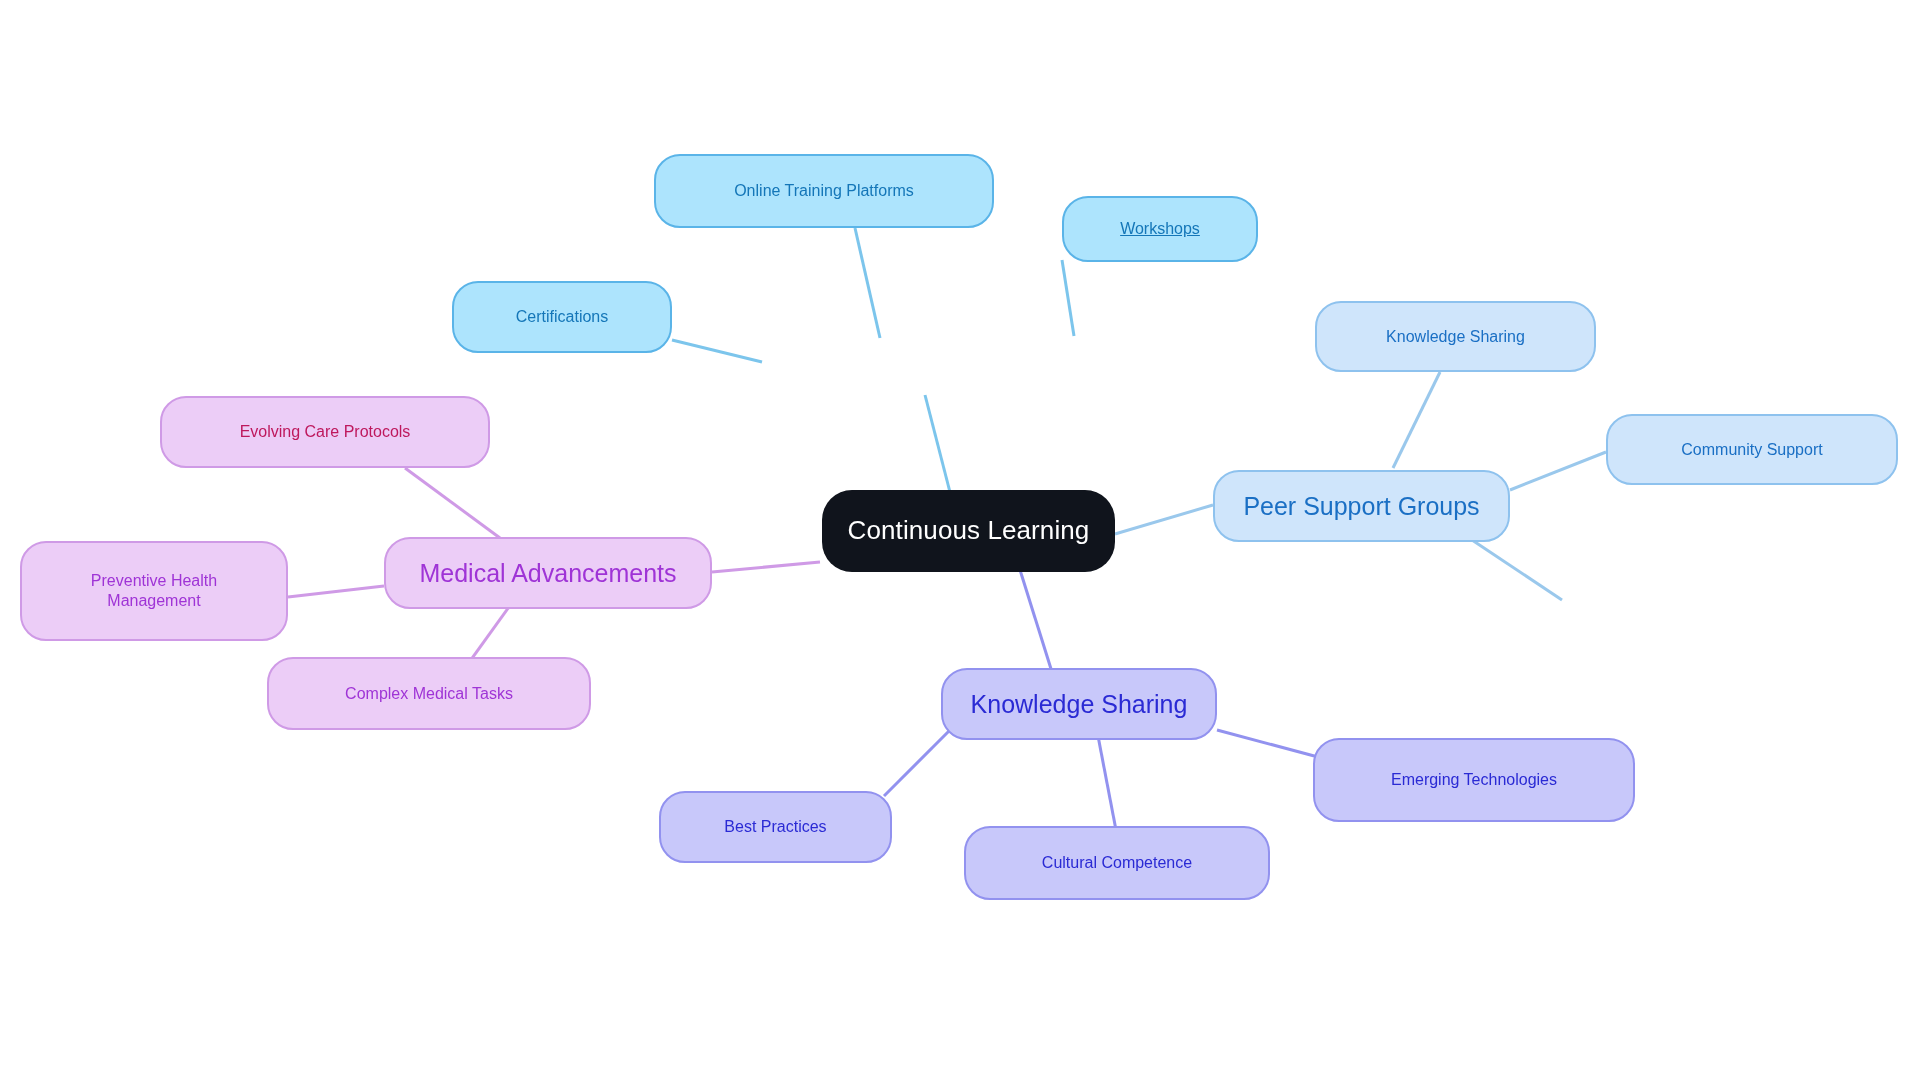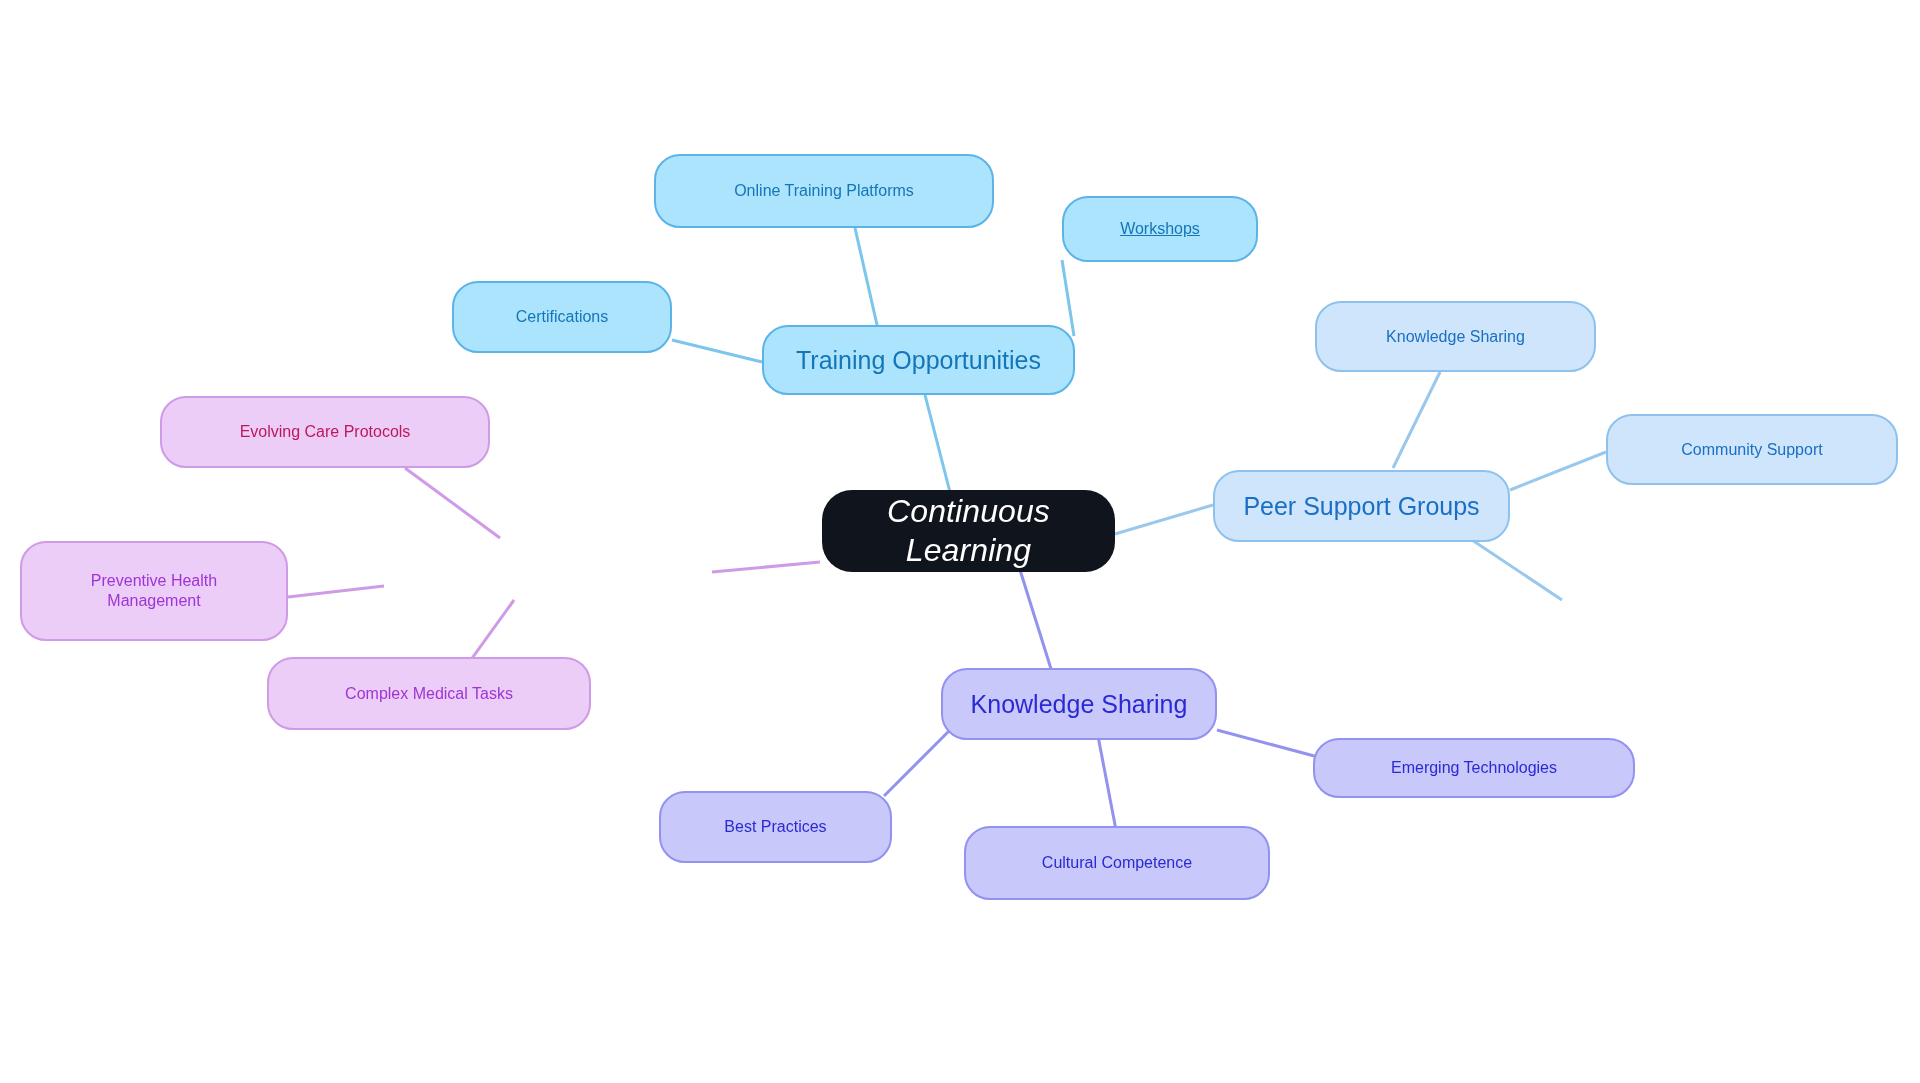"Training Opportunities" div.node { html: <div>Training Opportunities</div> -> none }
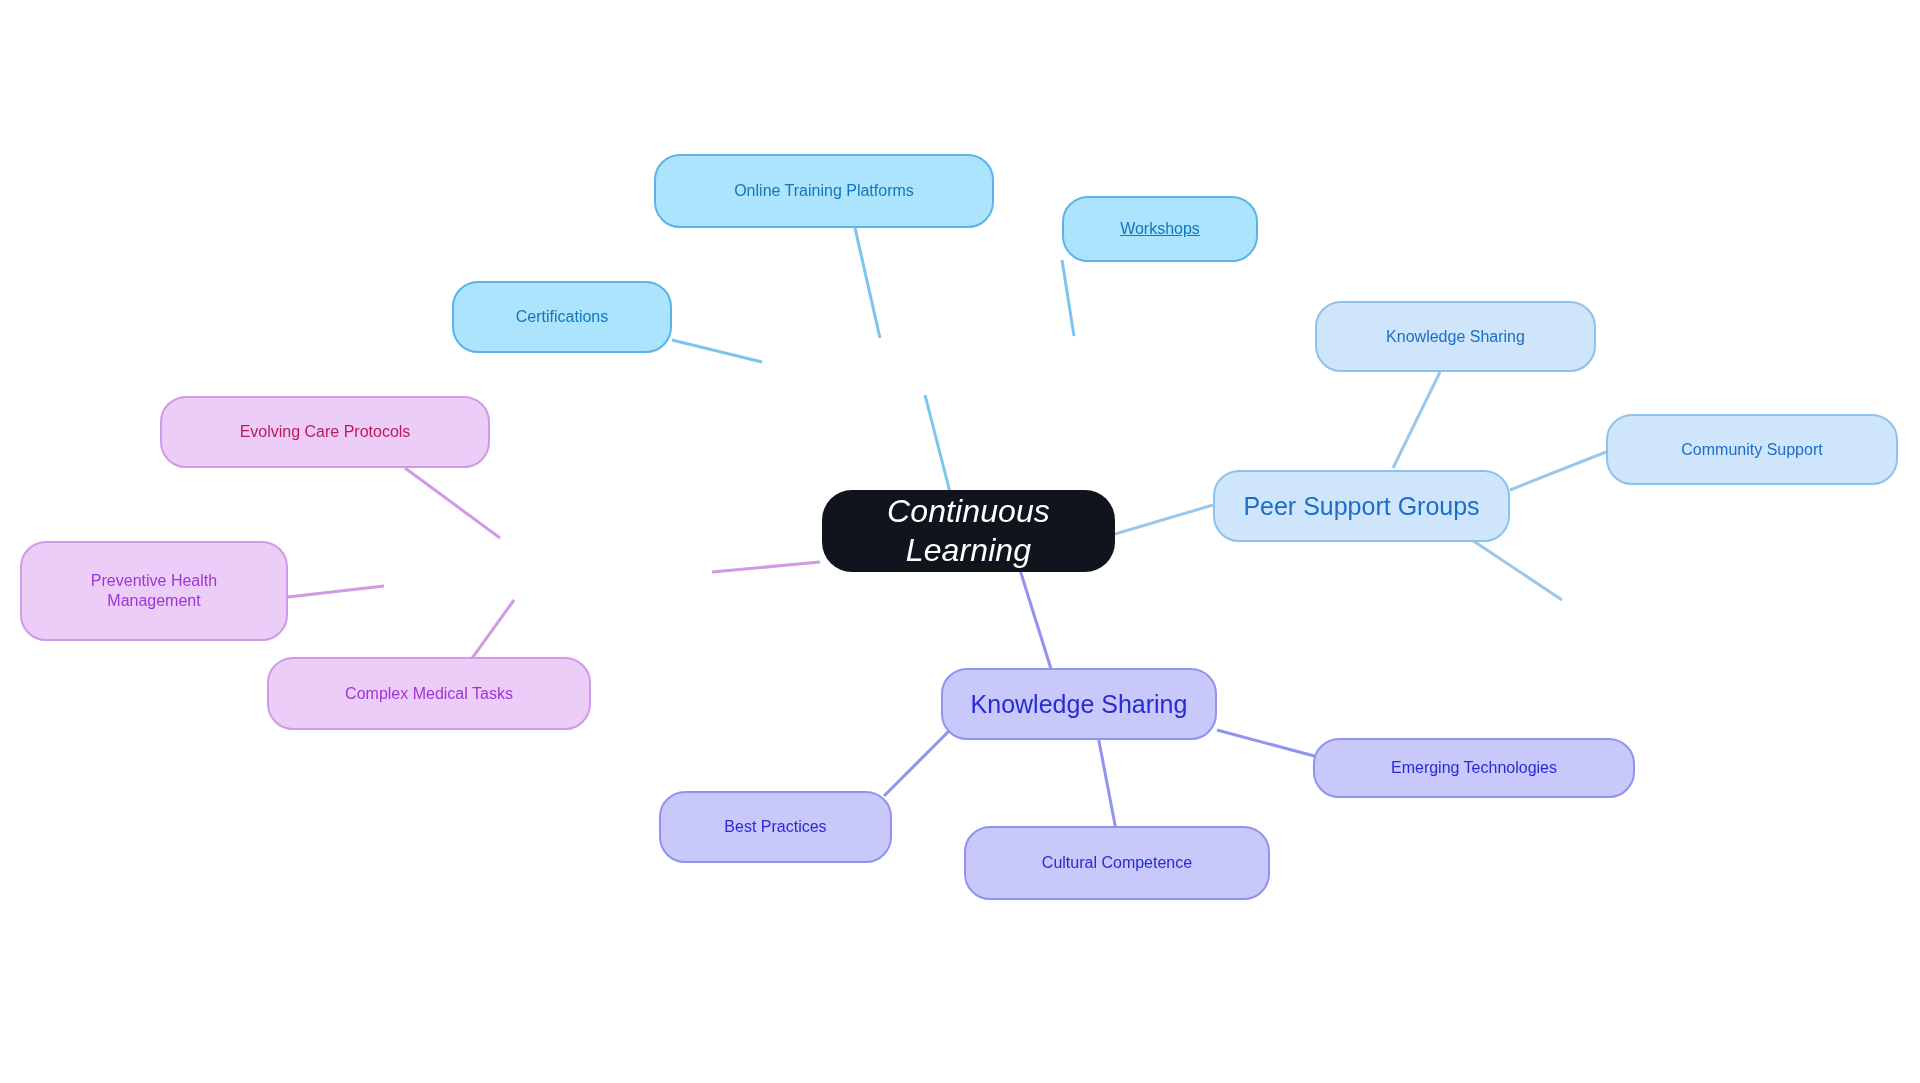"Continuous Learning" .node.root { font-size: 32px -> 26px; font-style: italic -> none }
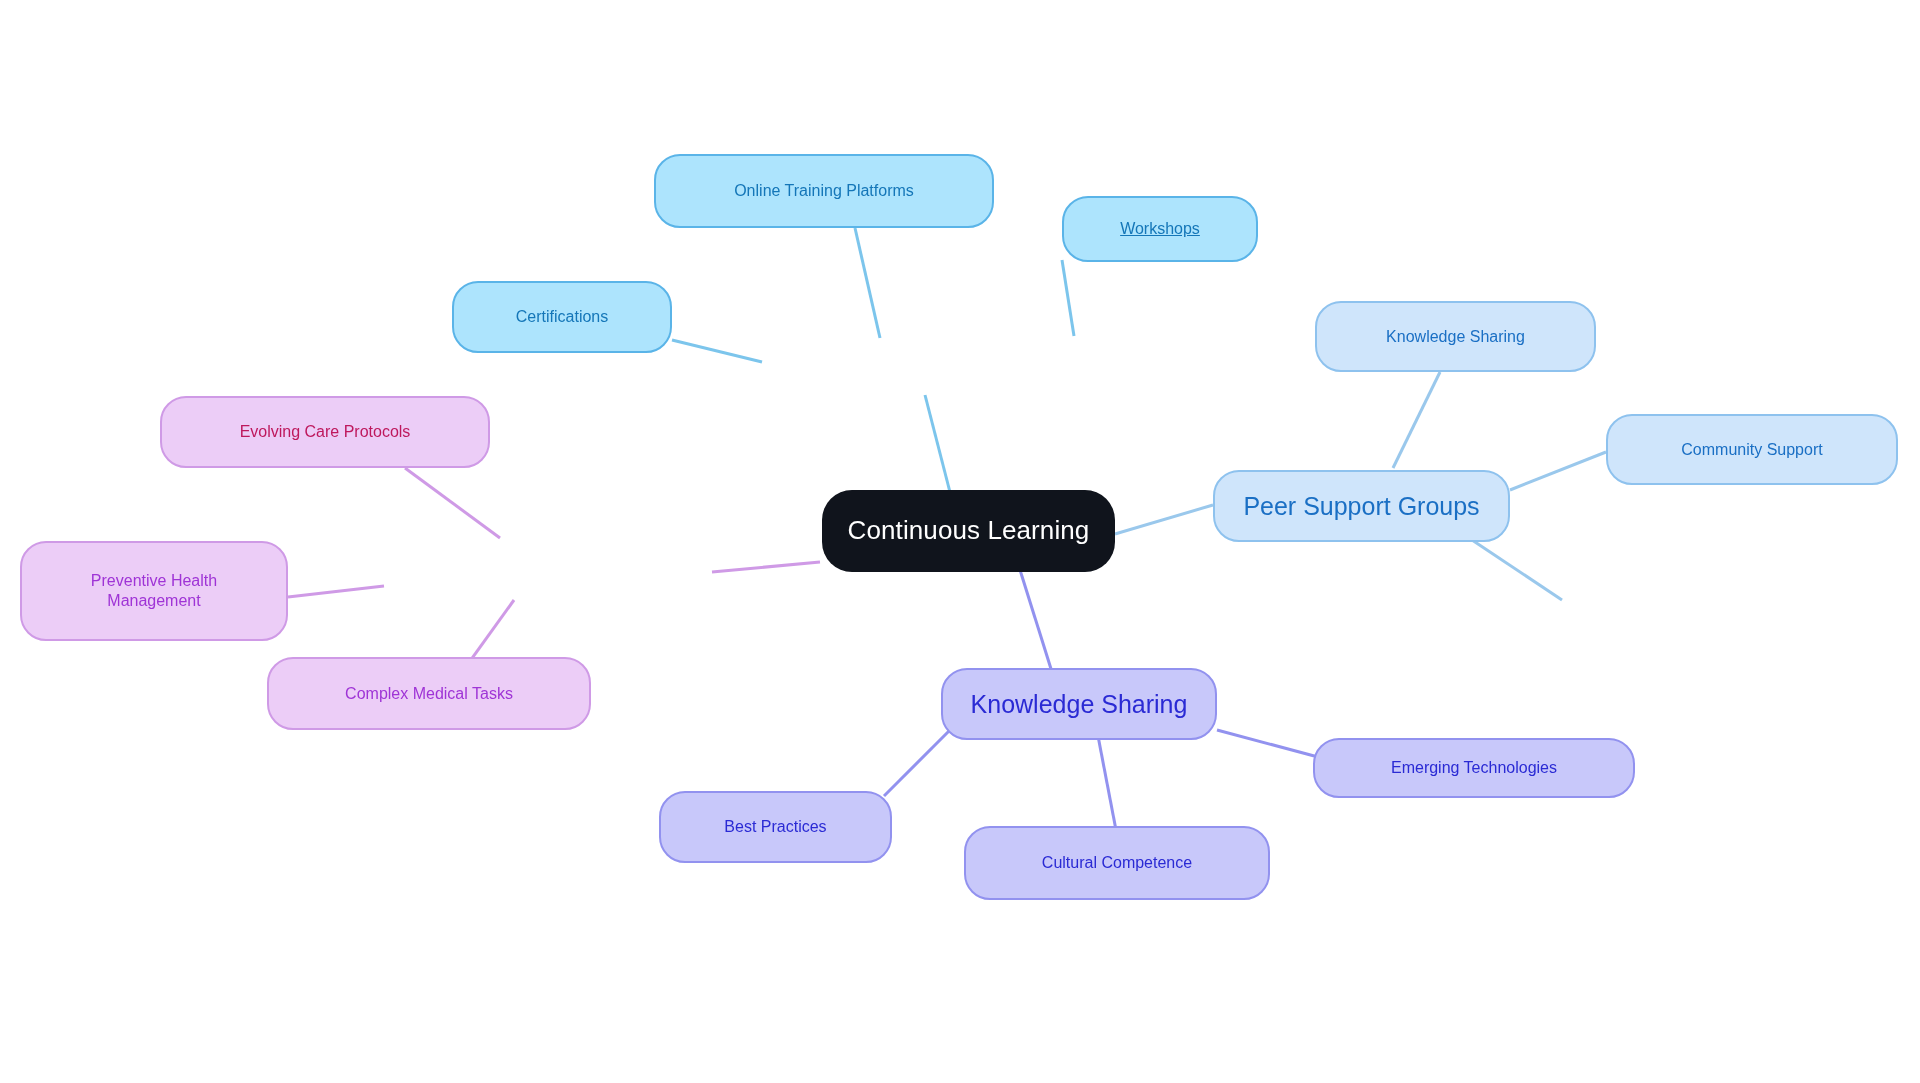"Medical Advancements" div.node { html: none -> <div>Medical Advancements</div> }
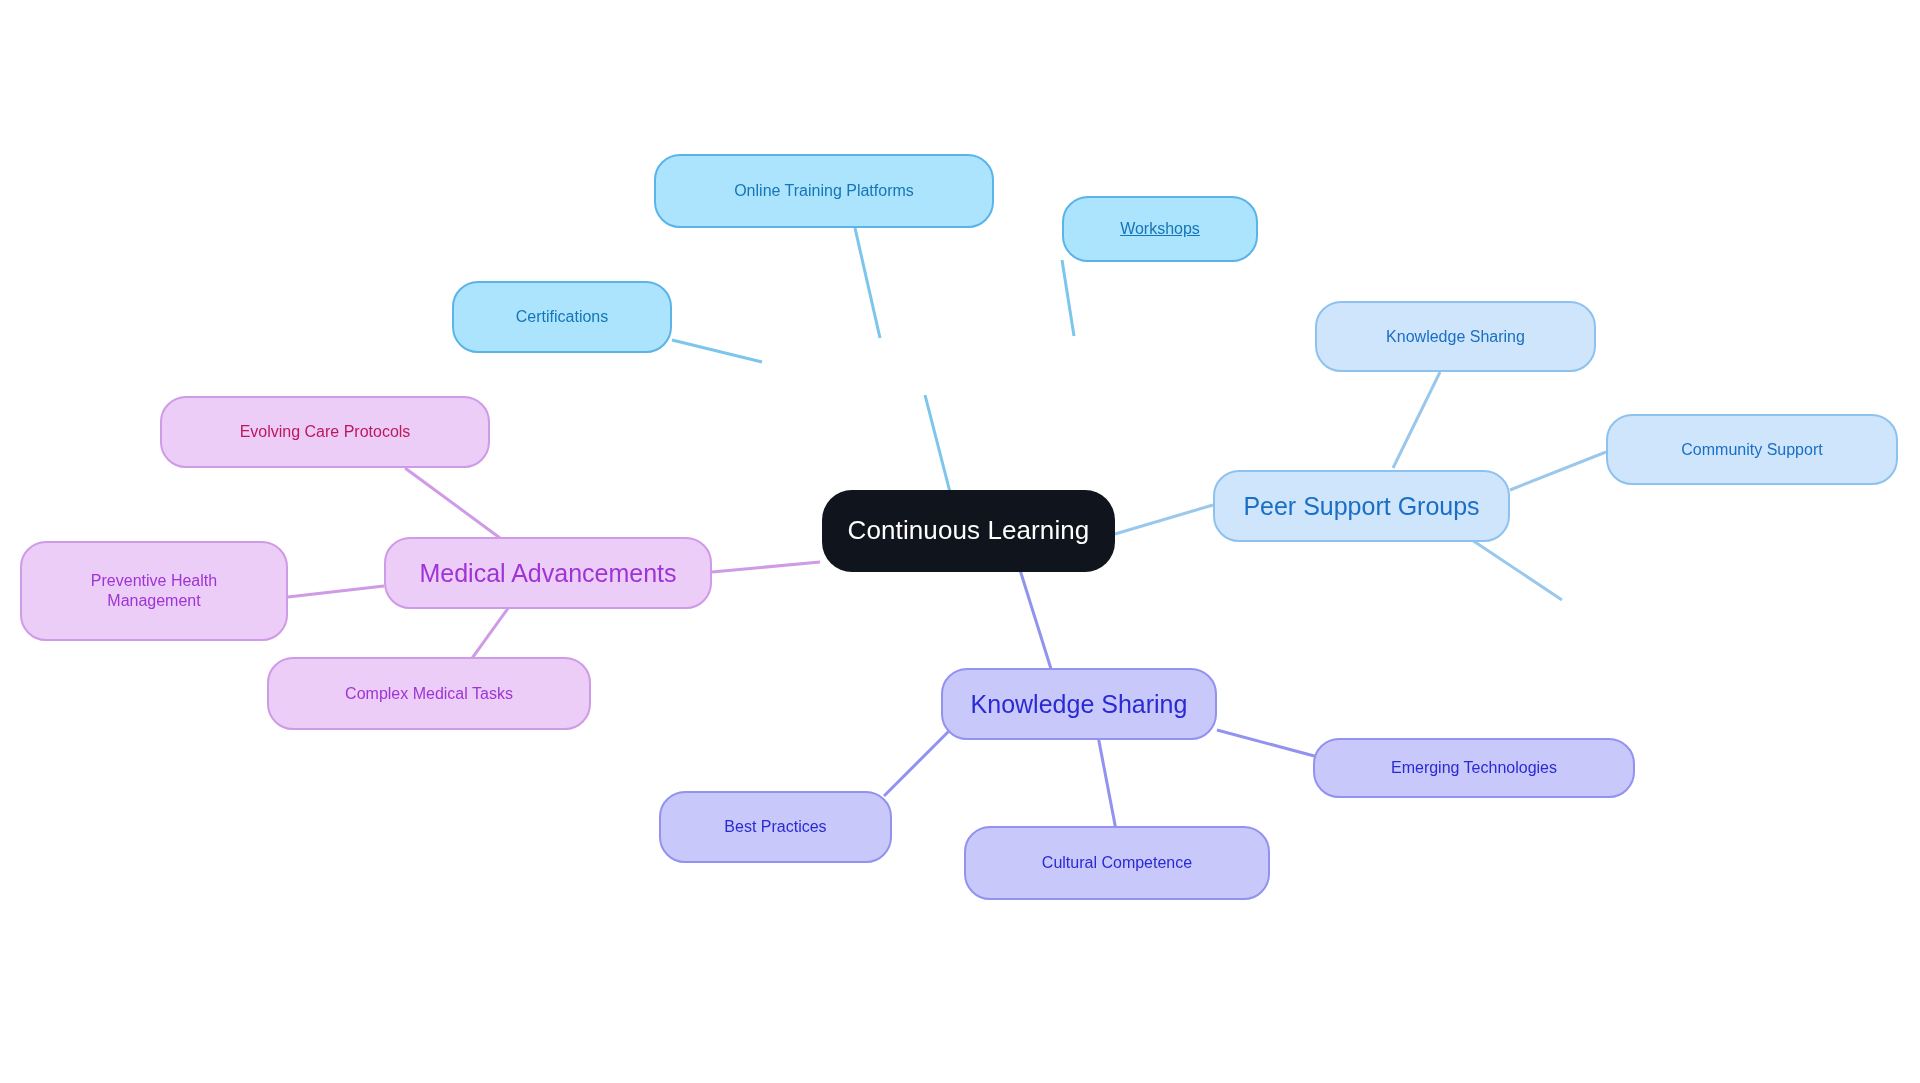"Emerging Technologies" div.node { height: 60px -> 84px }
